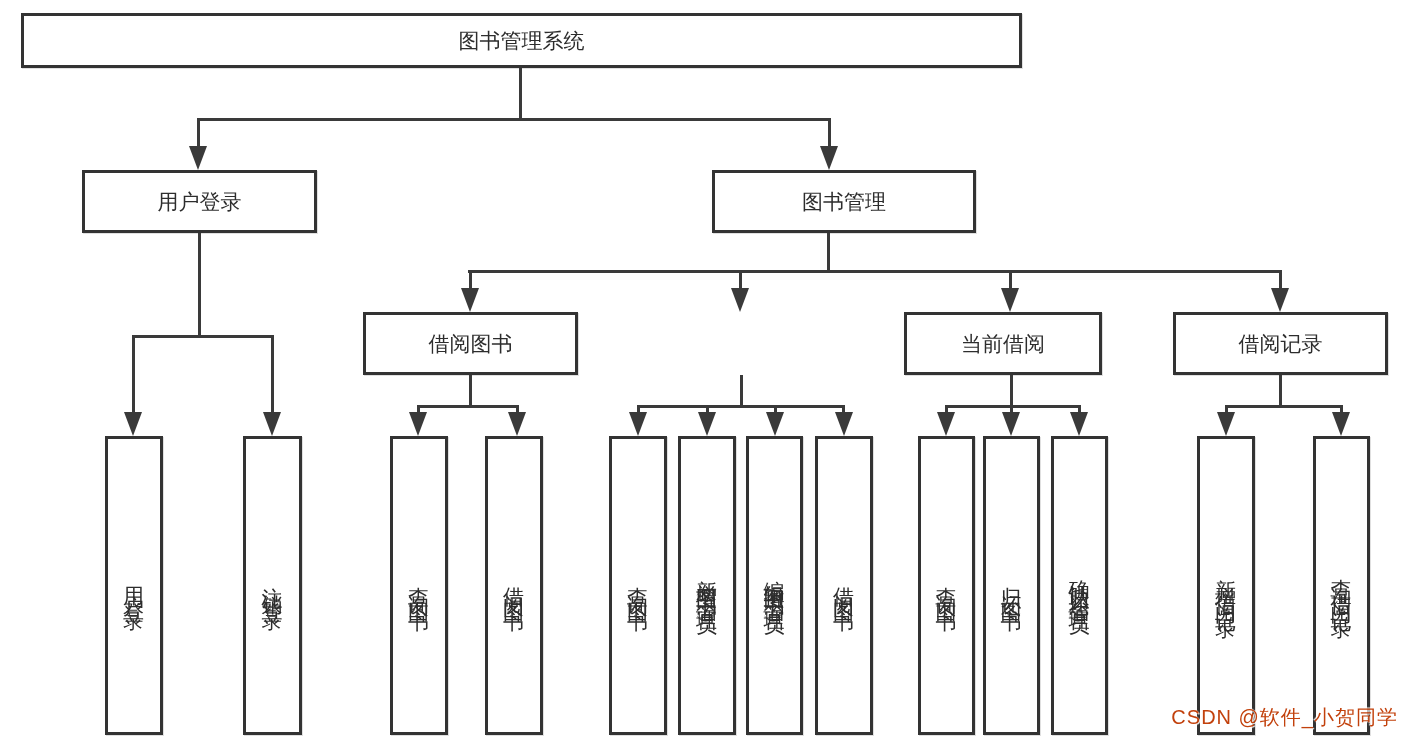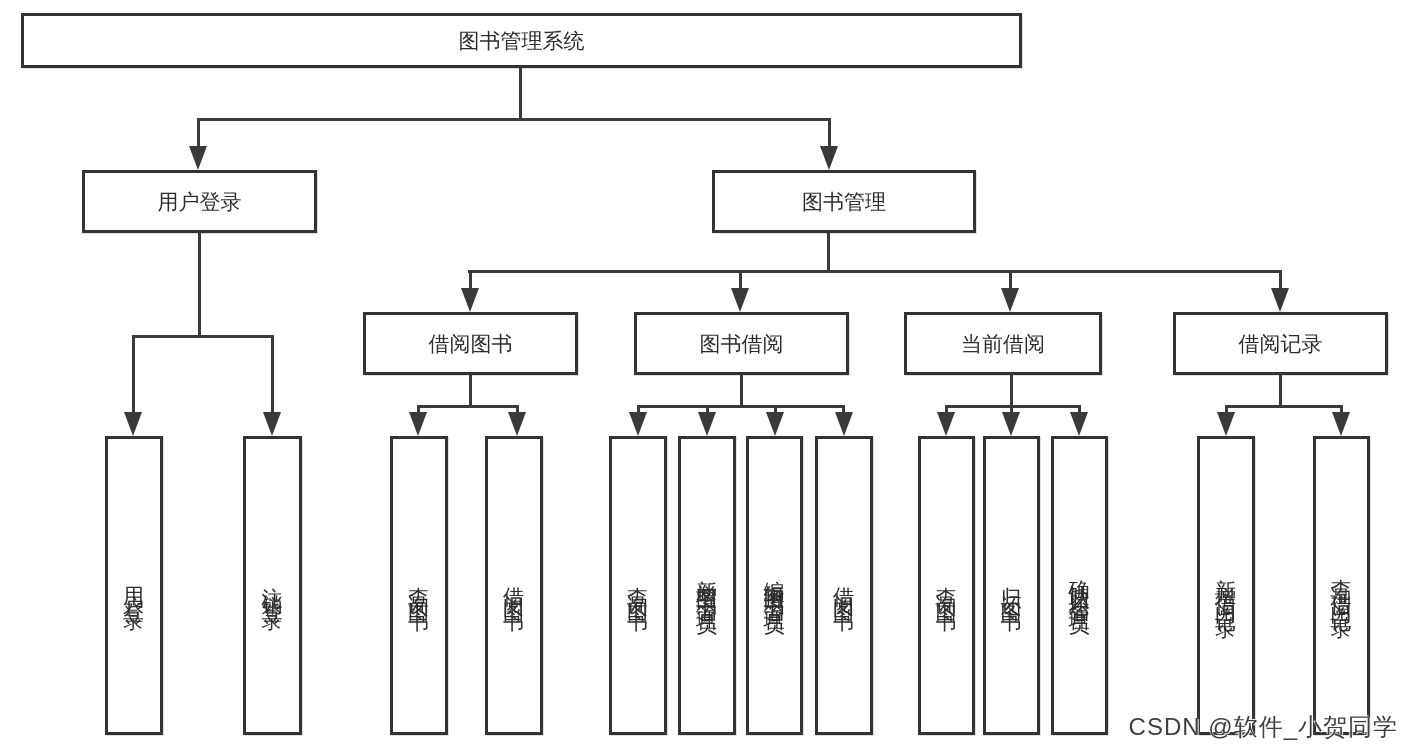"图书借阅" div.node { html: <div> <span>图书借阅</span> </div> -> none }
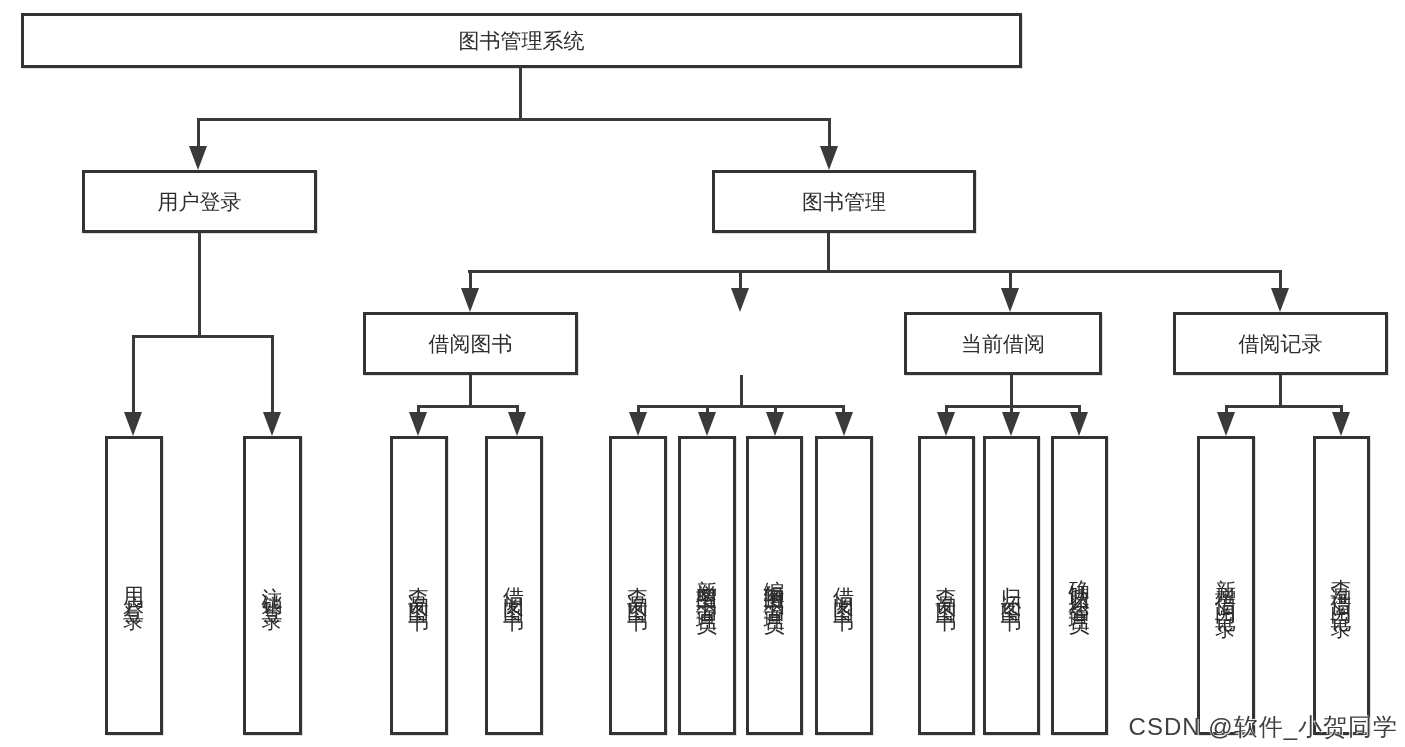"CSDN @软件_小贺同学" .watermark { bottom: 4px -> 16px; color: #404040 -> #c2410c; font-size: 24px -> 20px }
